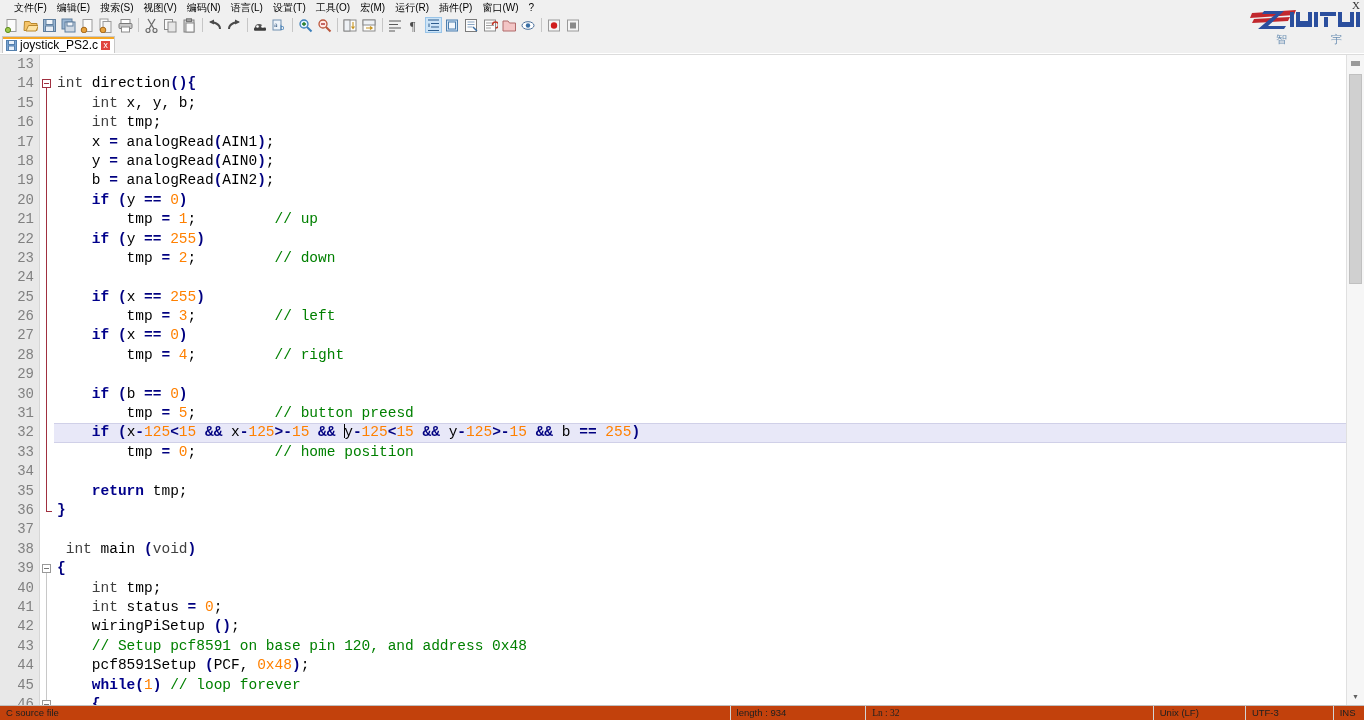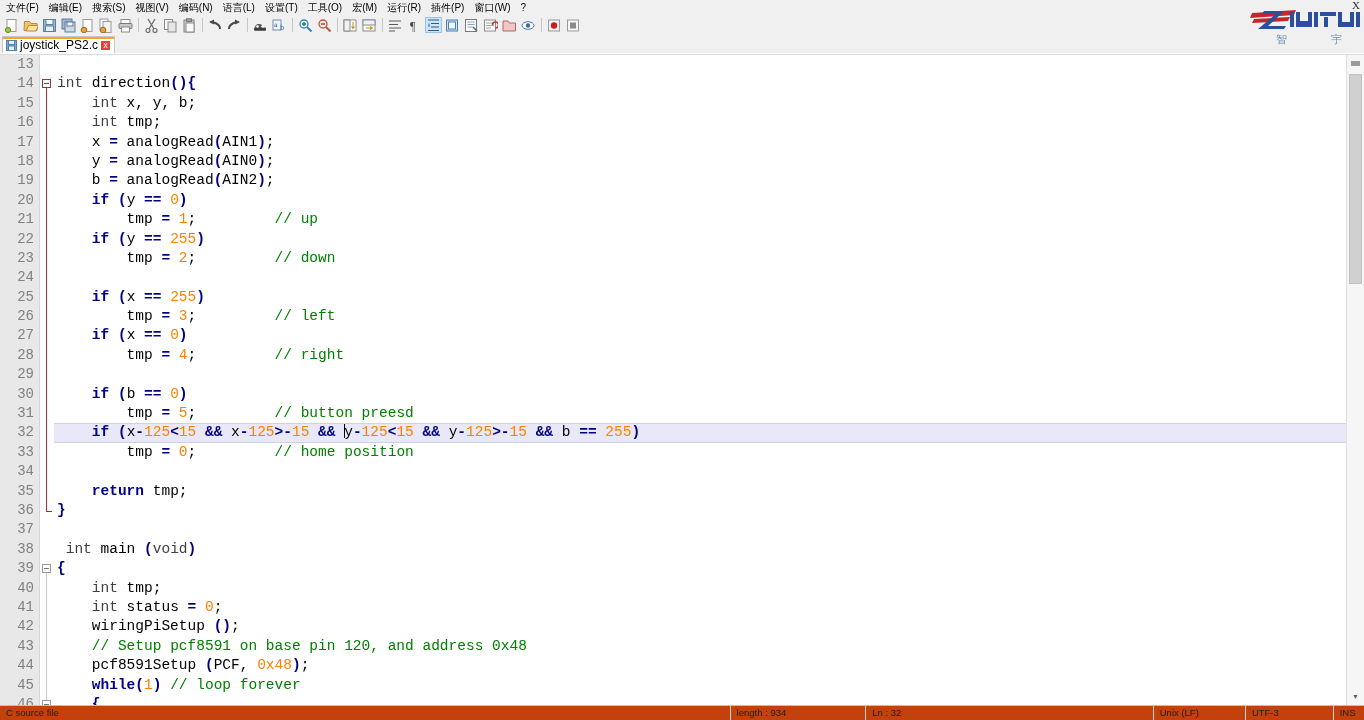"文件(F)" .menubar { padding-left: 1px -> 9px }
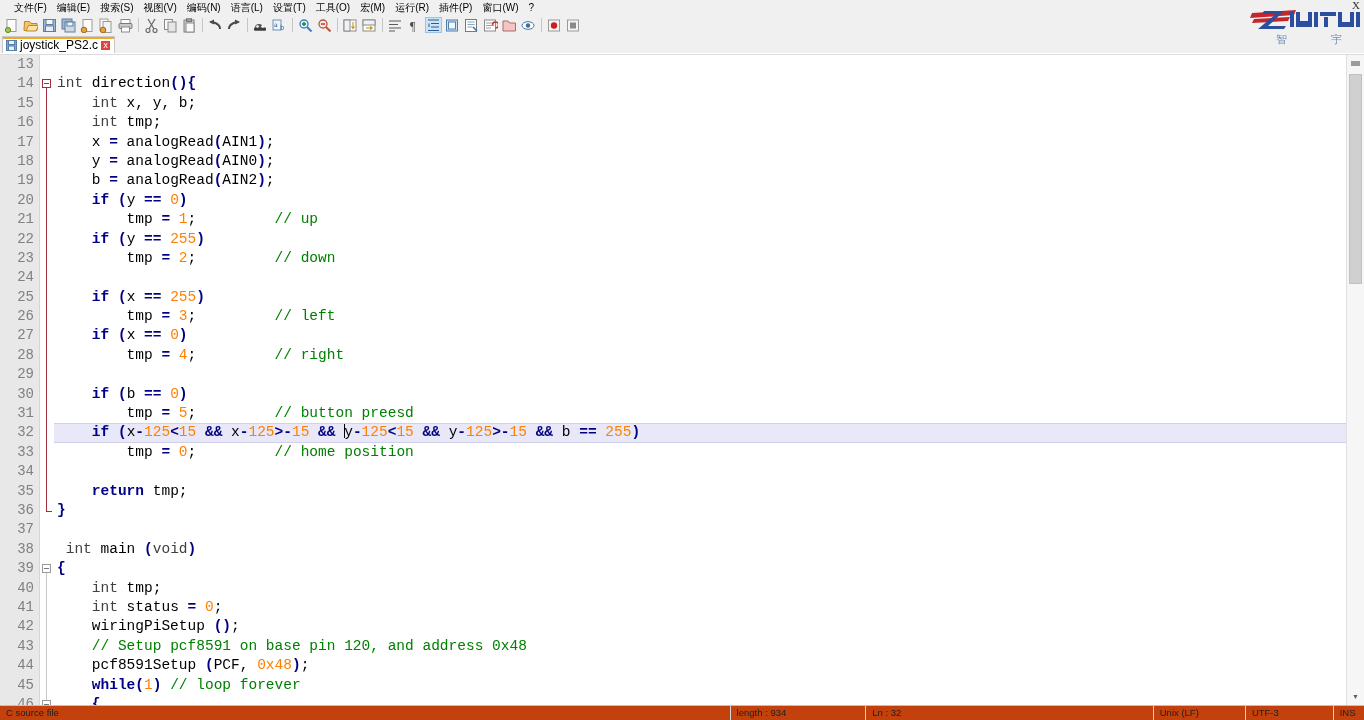"Ln : 32" .sb-pos { font-family: none -> Liberation Serif, serif }
